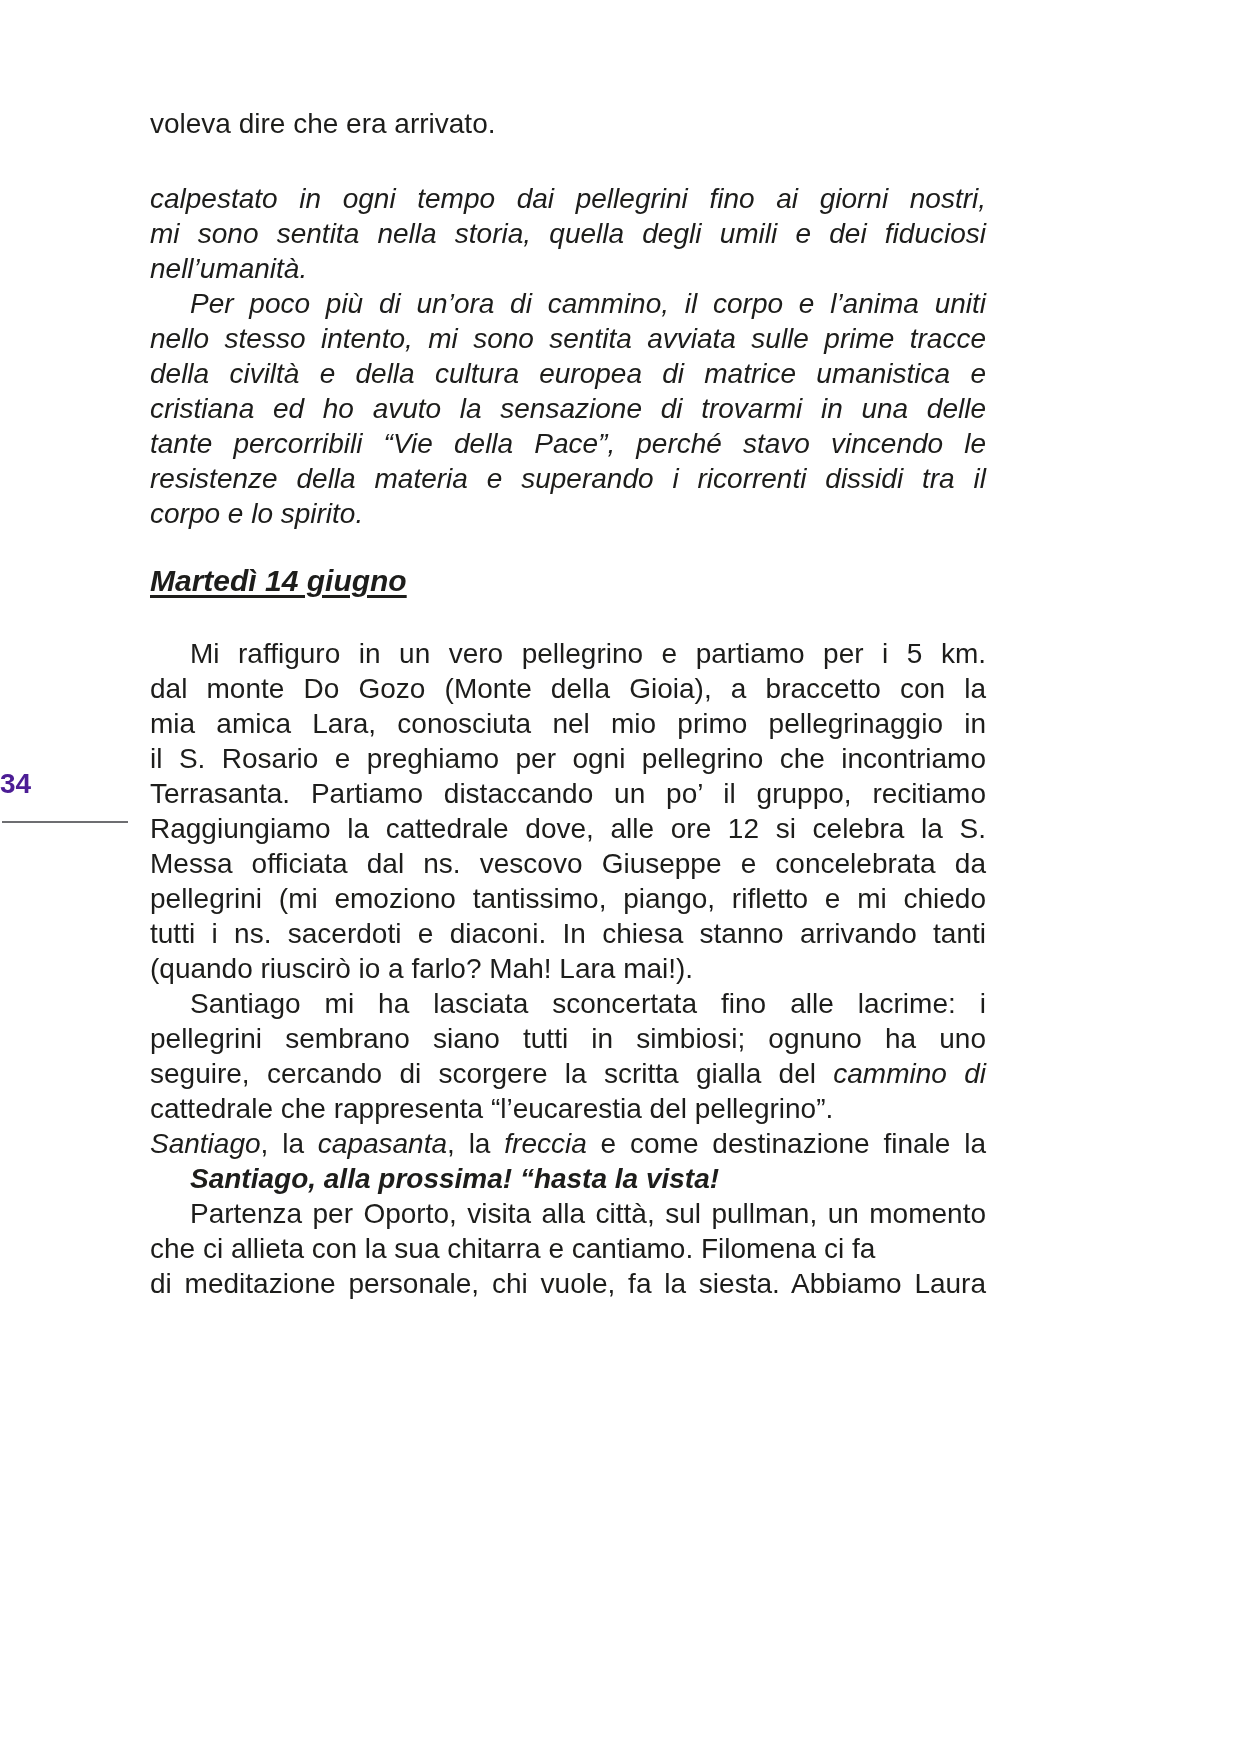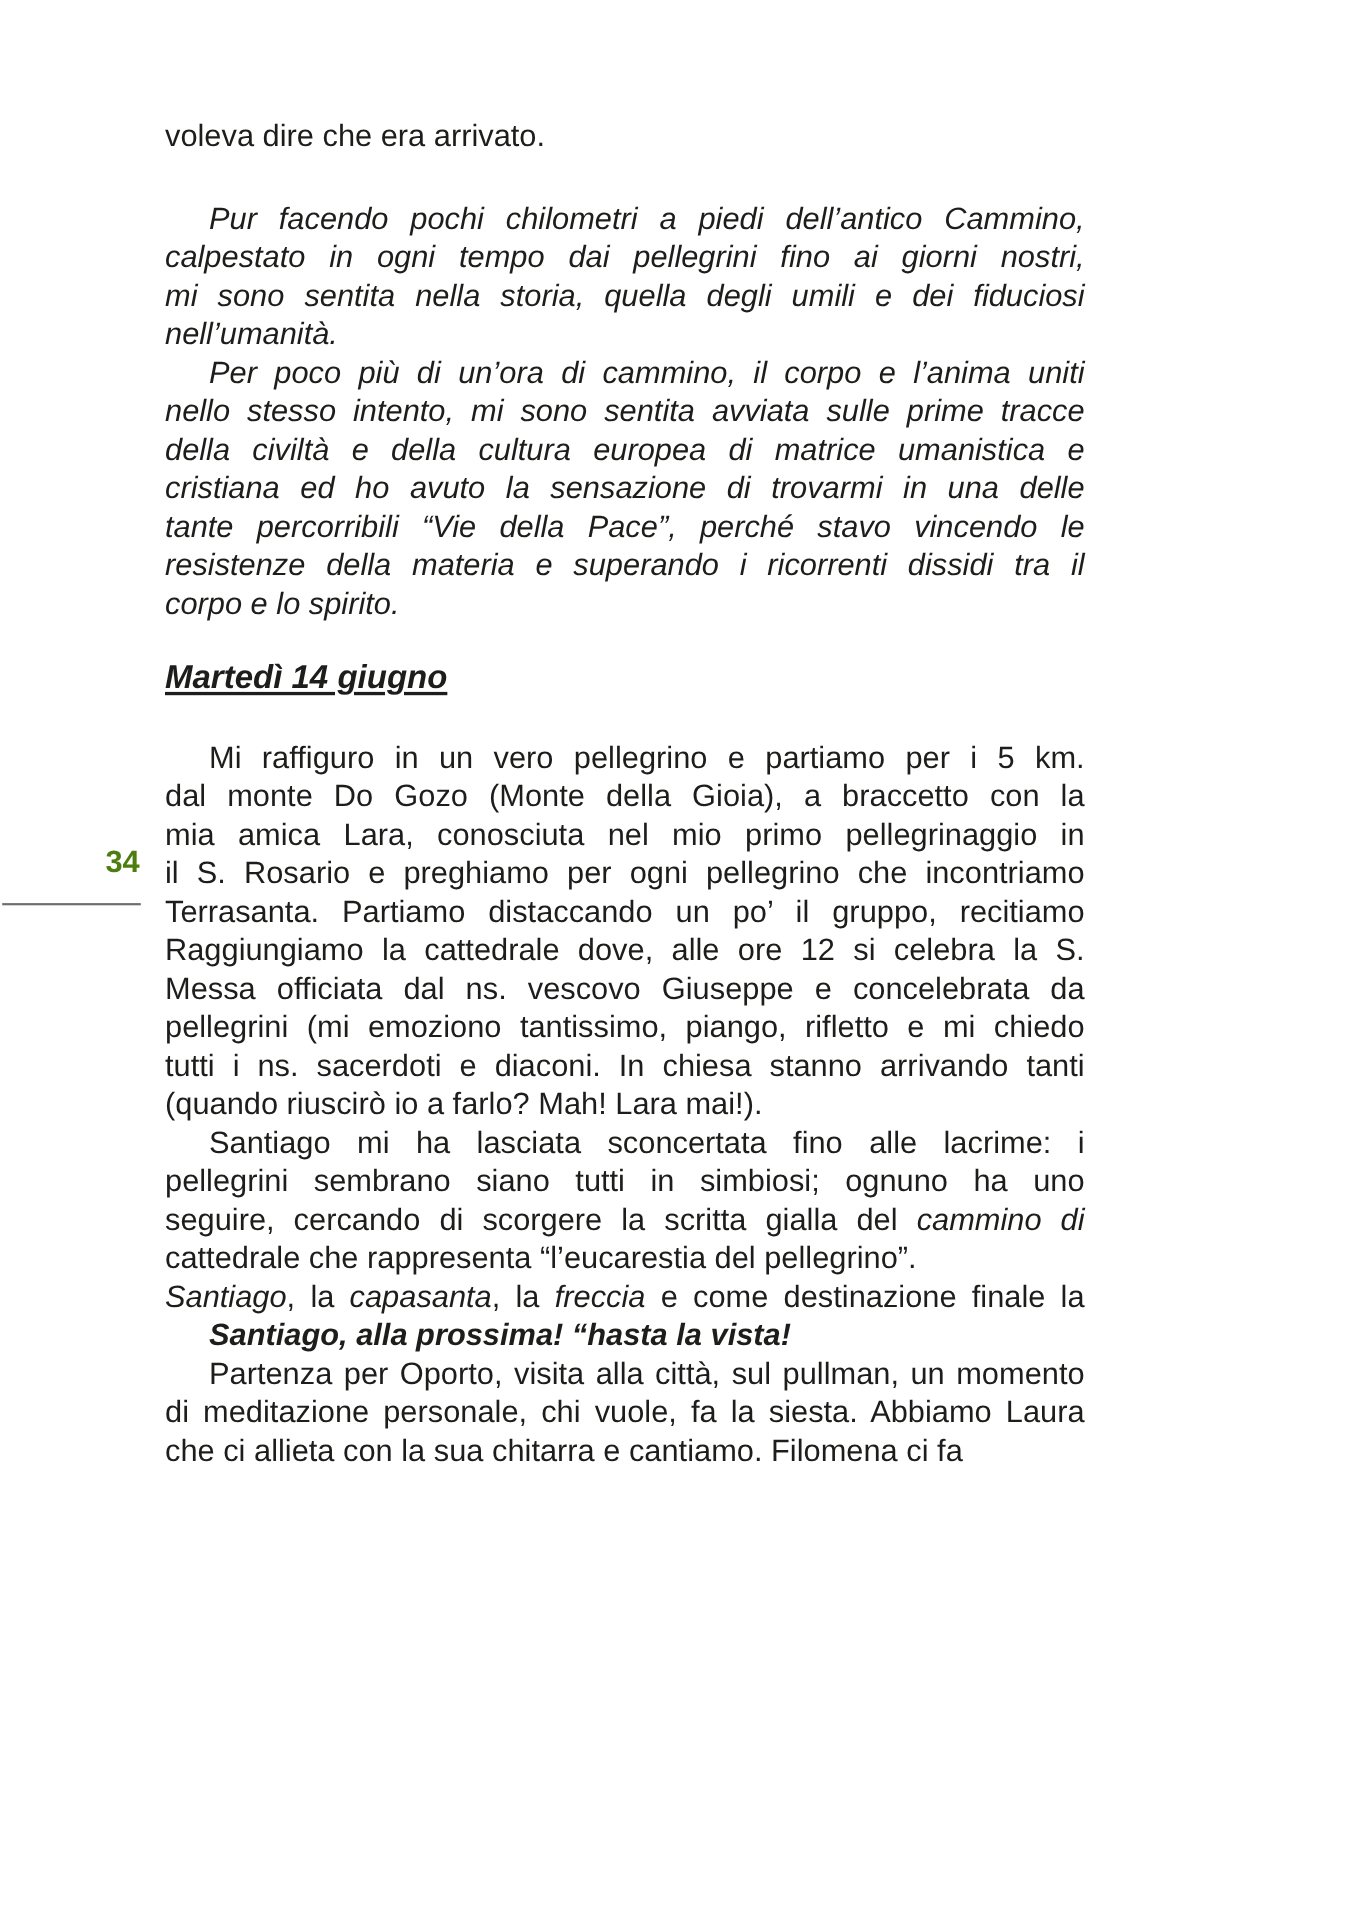"Pur facendo pochi chilometri a" div.line { html: <div>Pur facendo pochi chilometri a piedi dell’antico Cammino,</div> -> none }
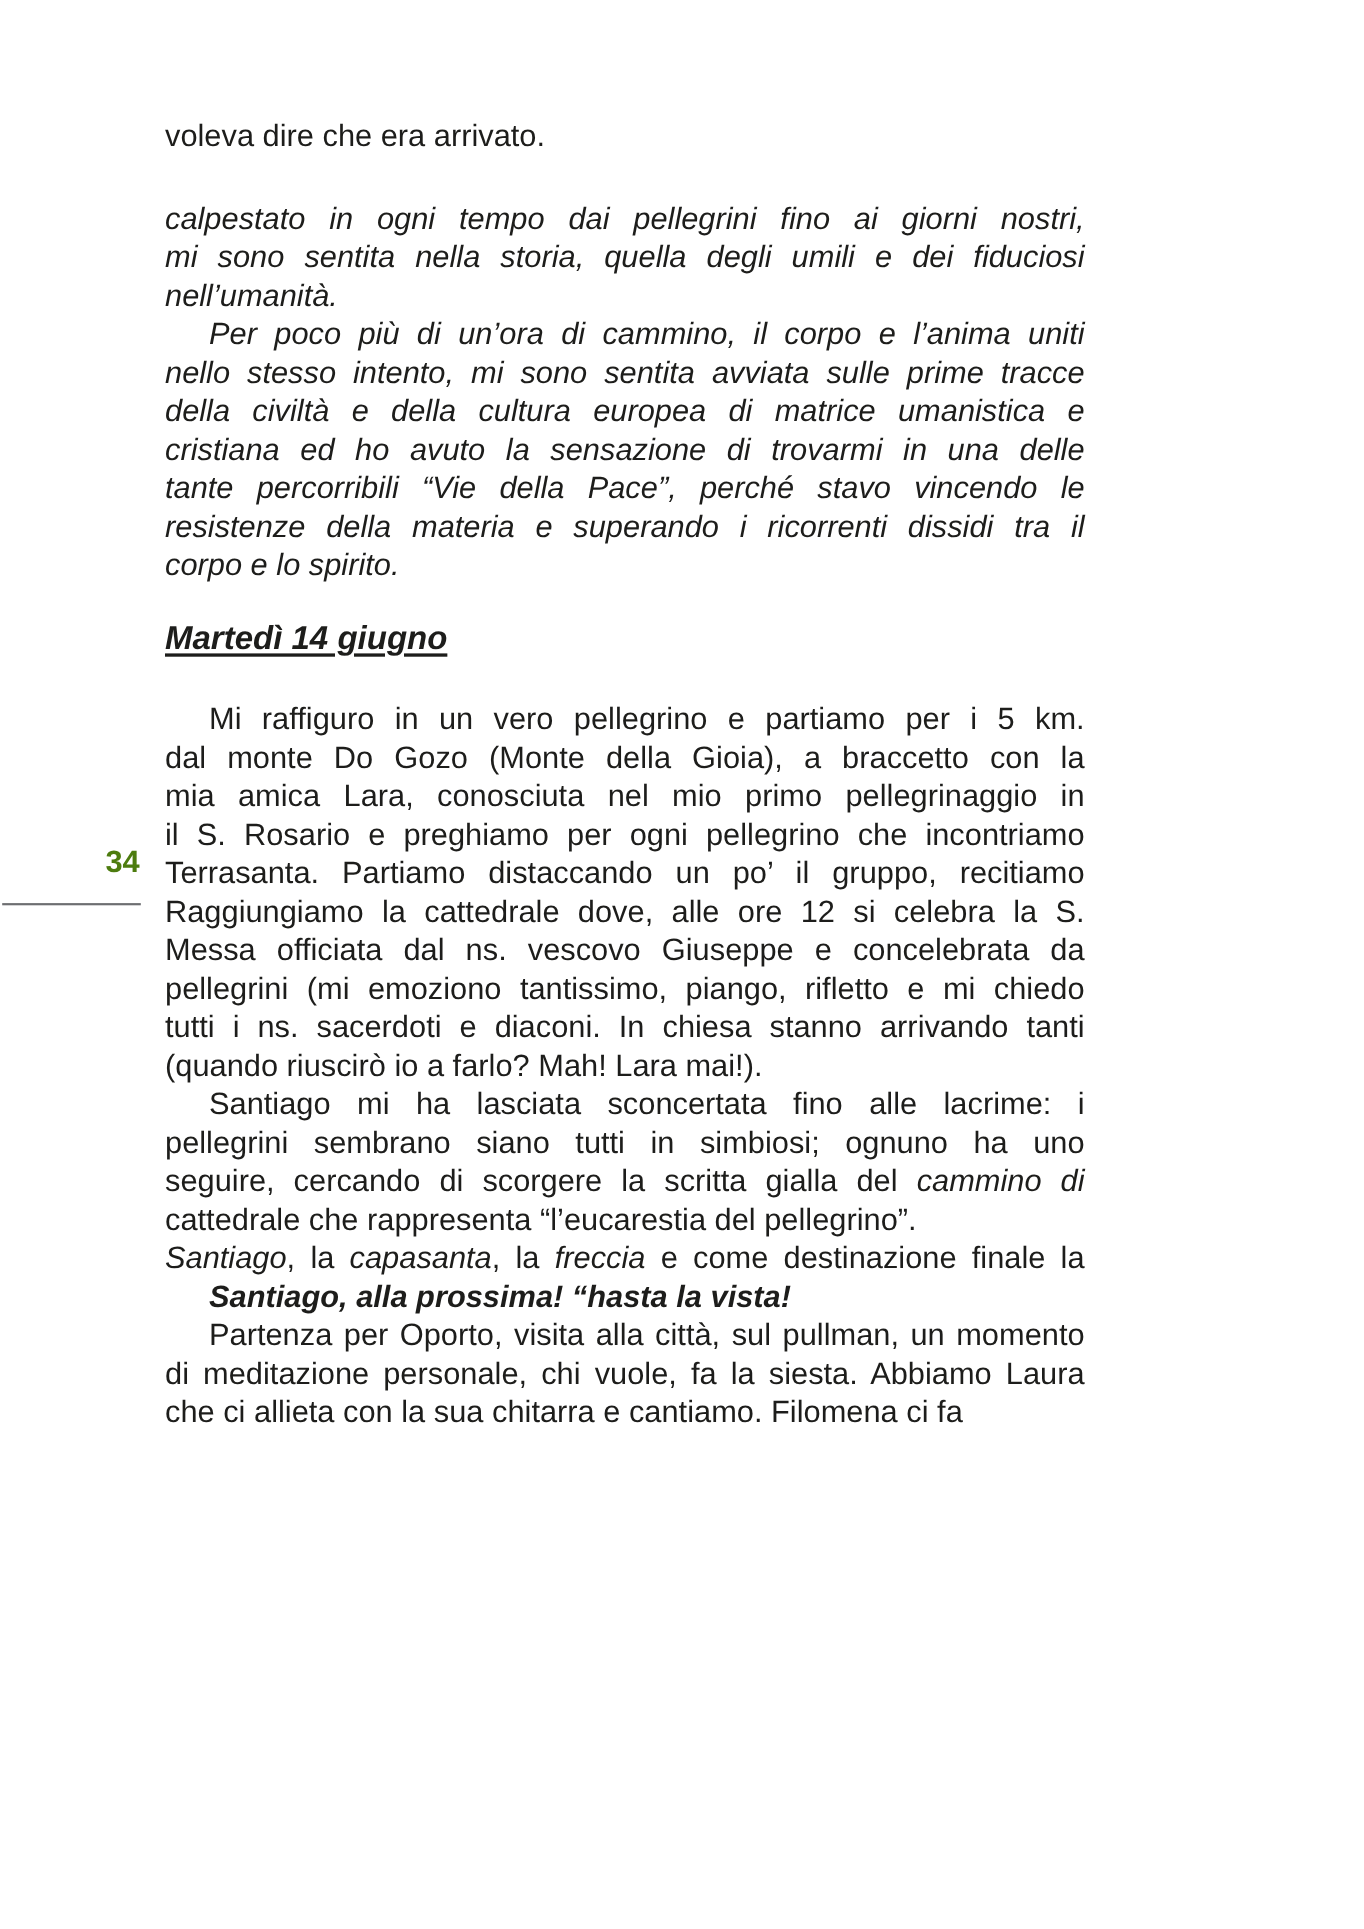"34" .pagenum { color: #4d7c0f -> #4c1d95; text-align: right -> none }
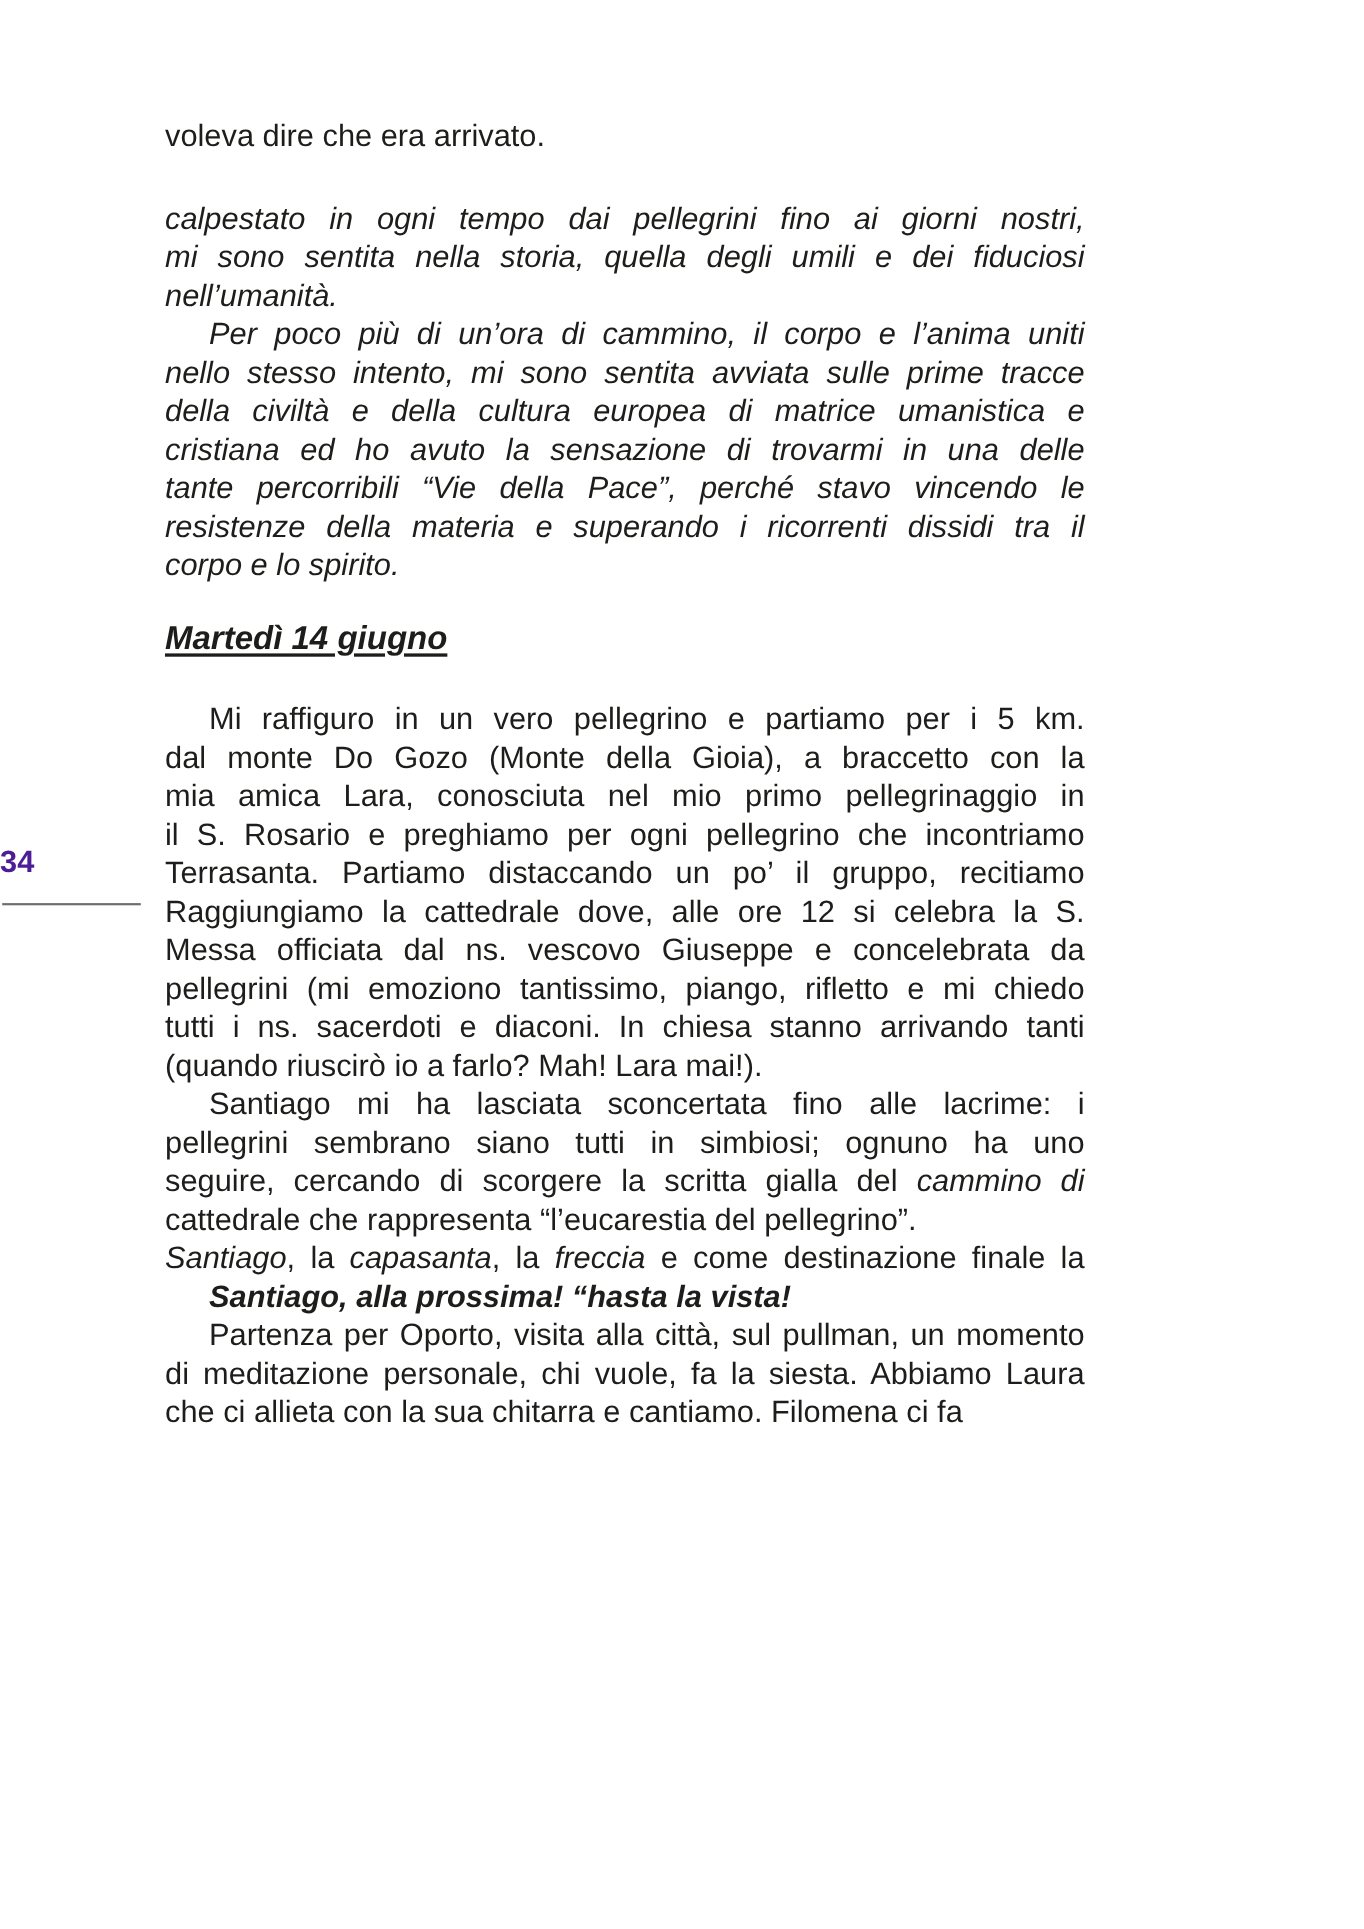"di meditazione personale, chi vuole," div.line { order: before "che ci allieta con la" -> after "che ci allieta con la" }
